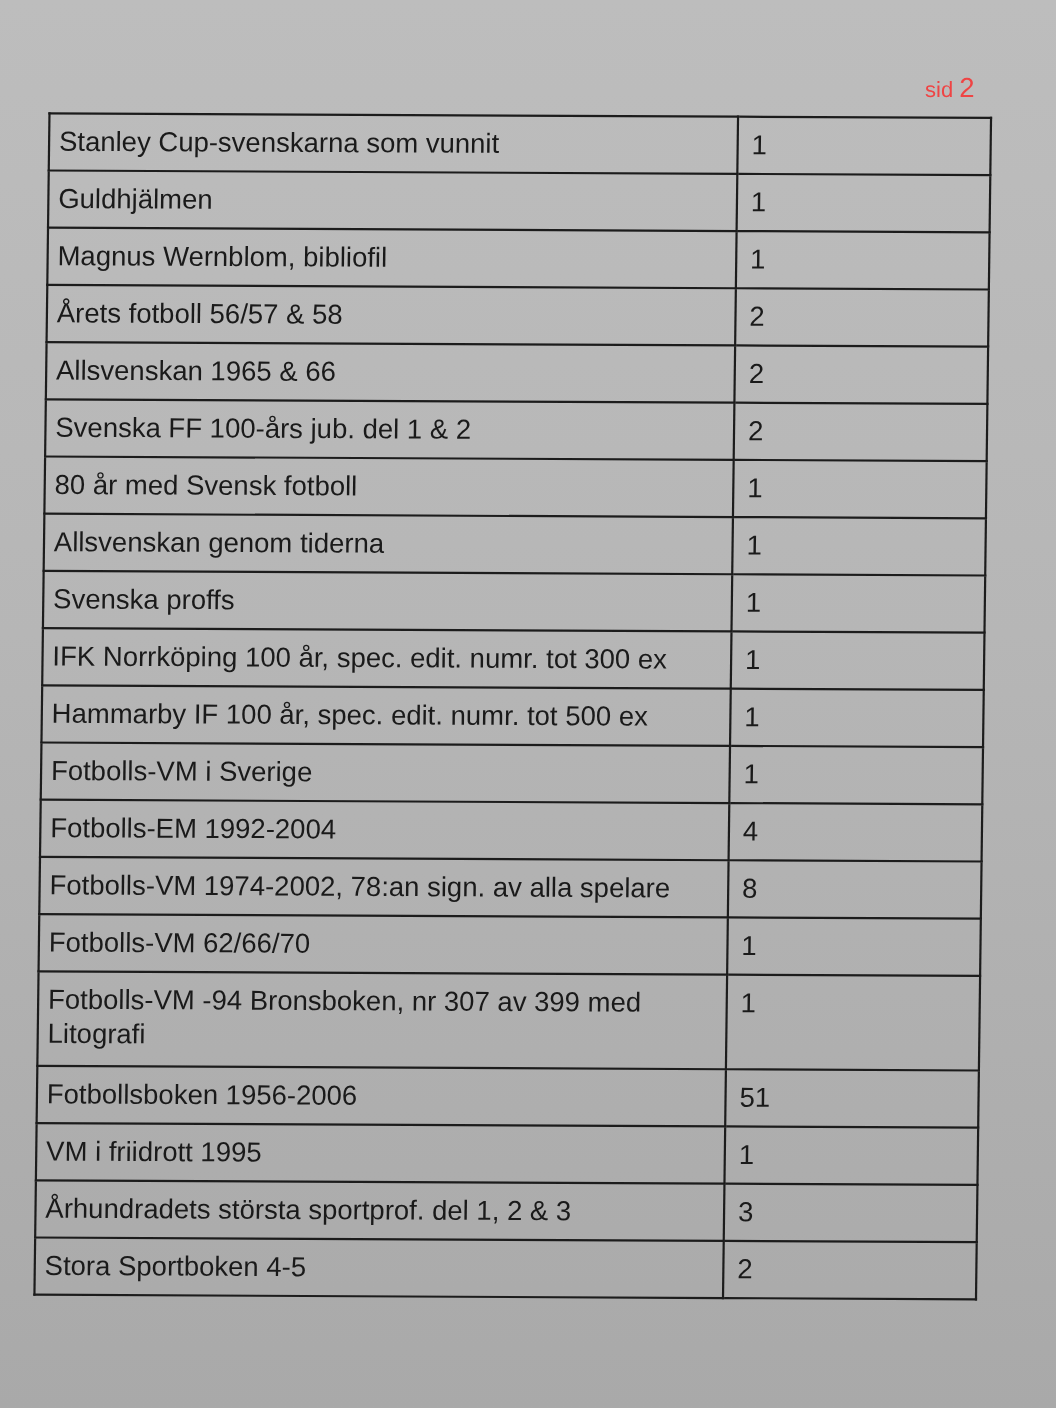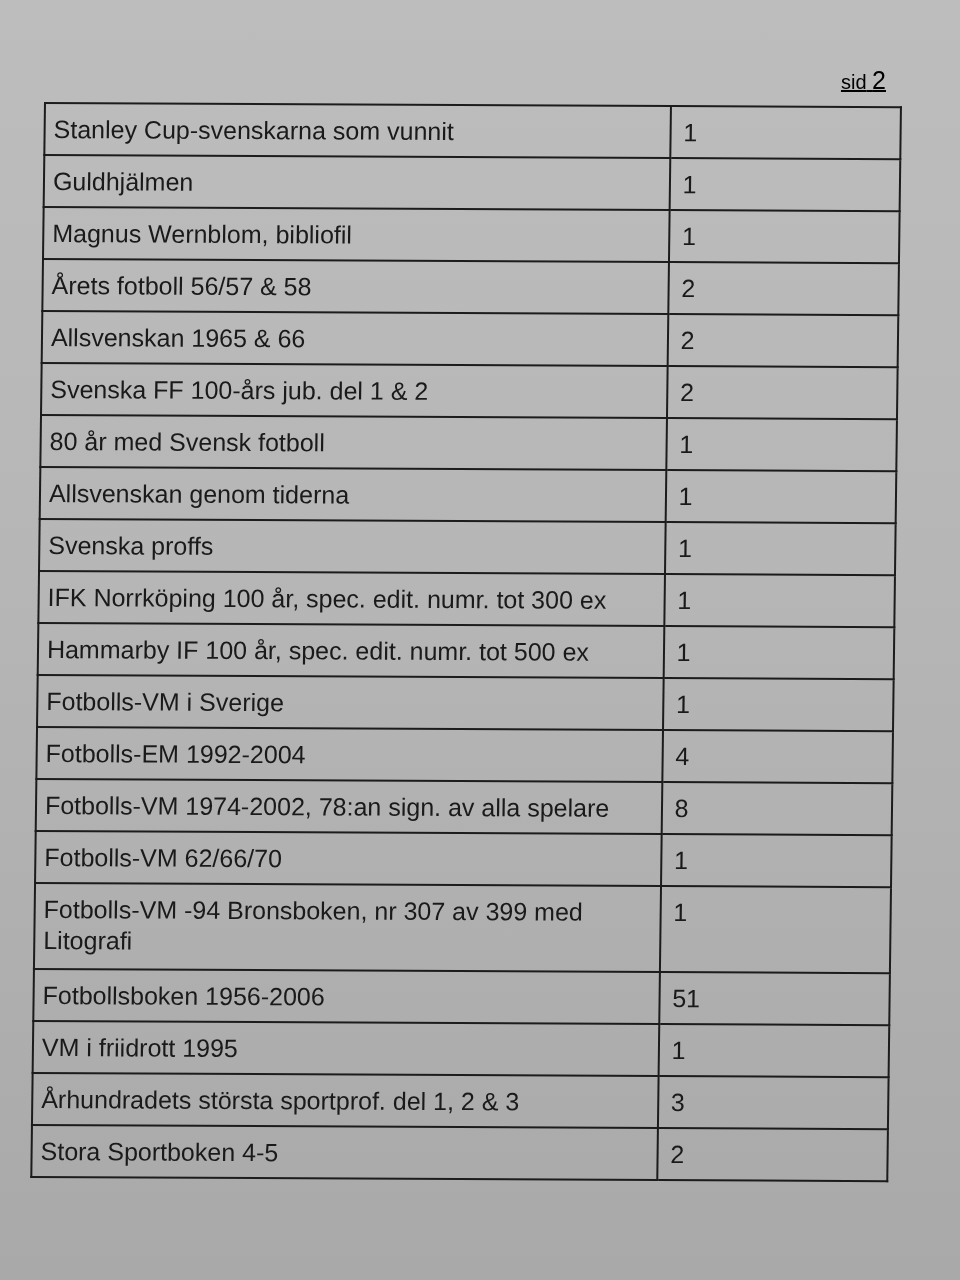"sid 2" .page-number { color: #000000 -> #ef4444; text-decoration: underline -> none }
